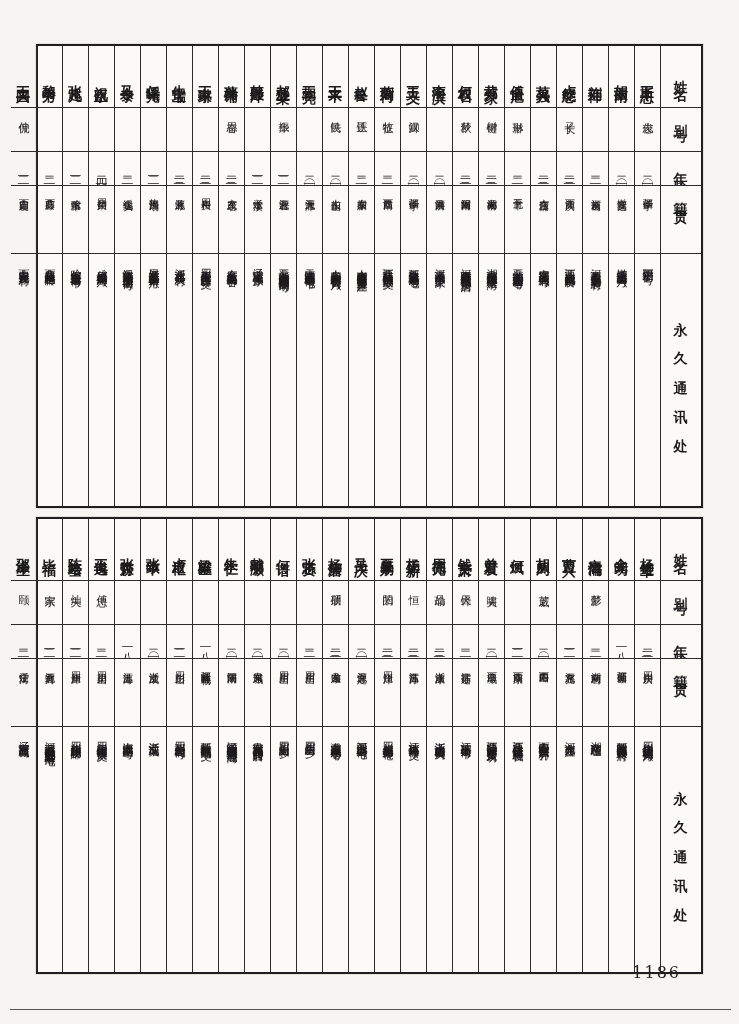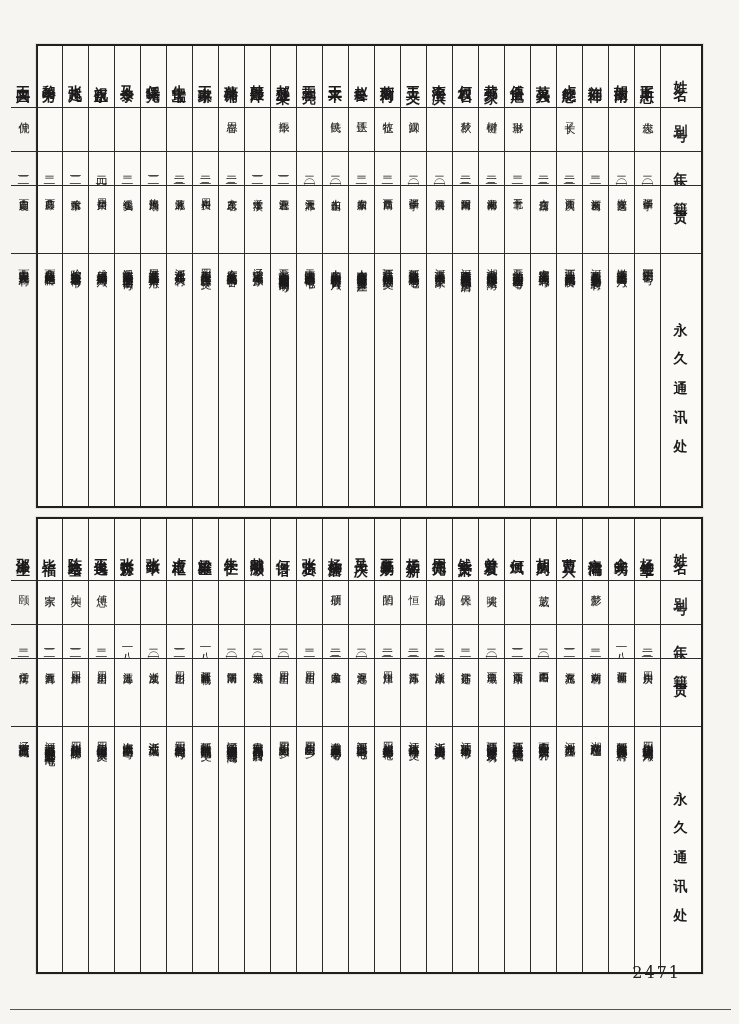"2471" div.pagenum { text: 2471 -> 1186 }
